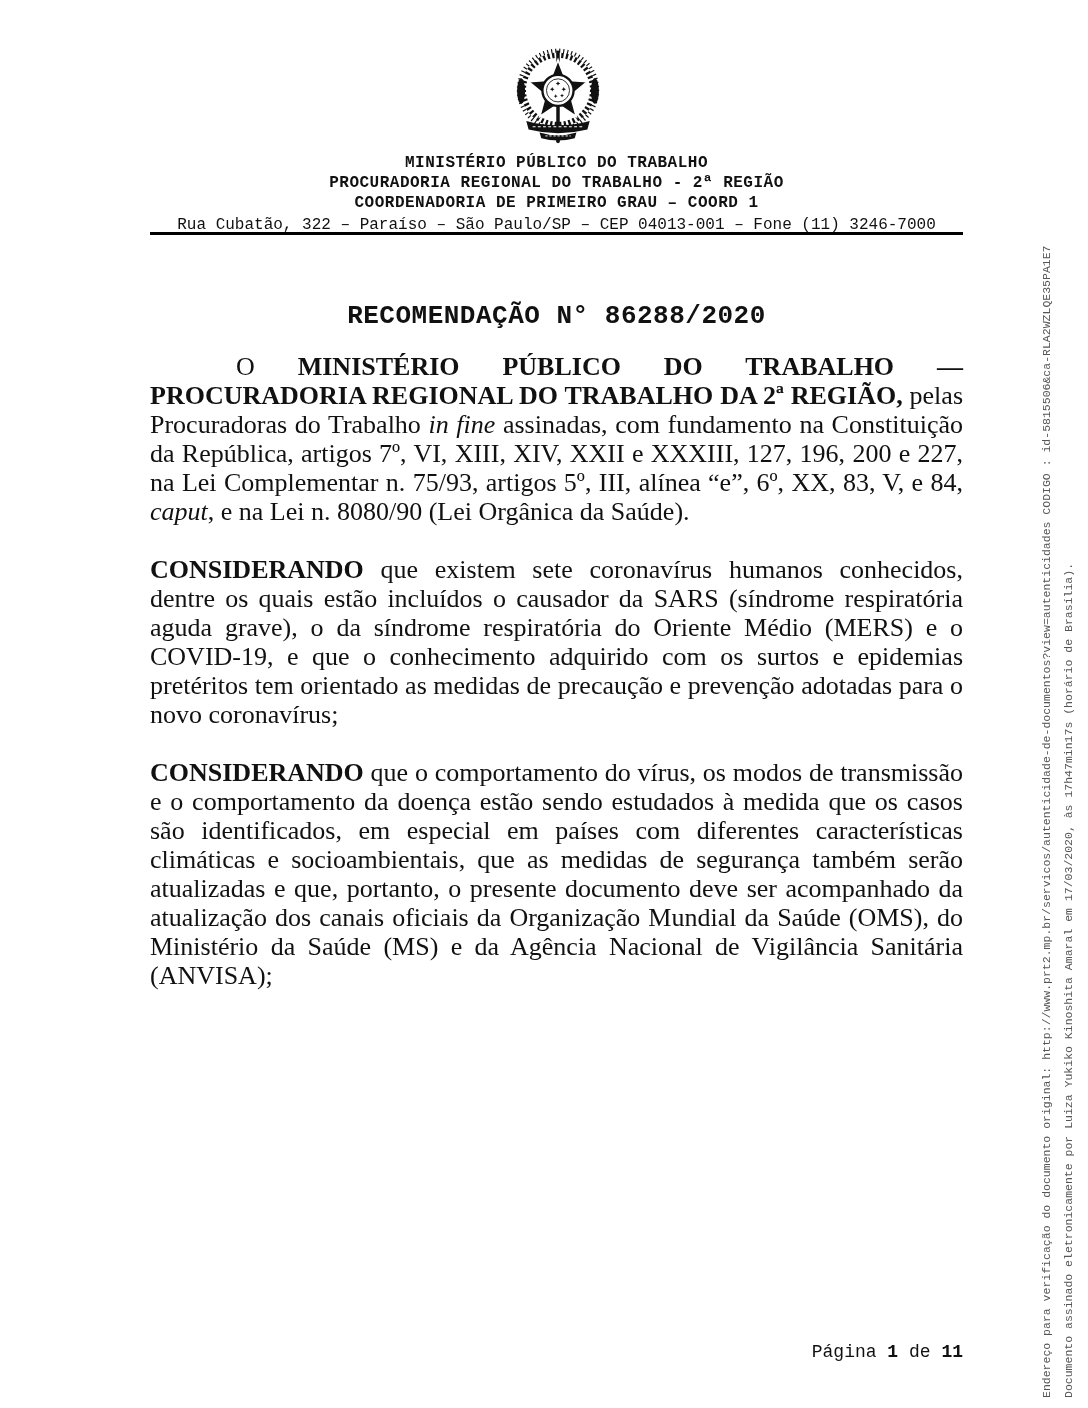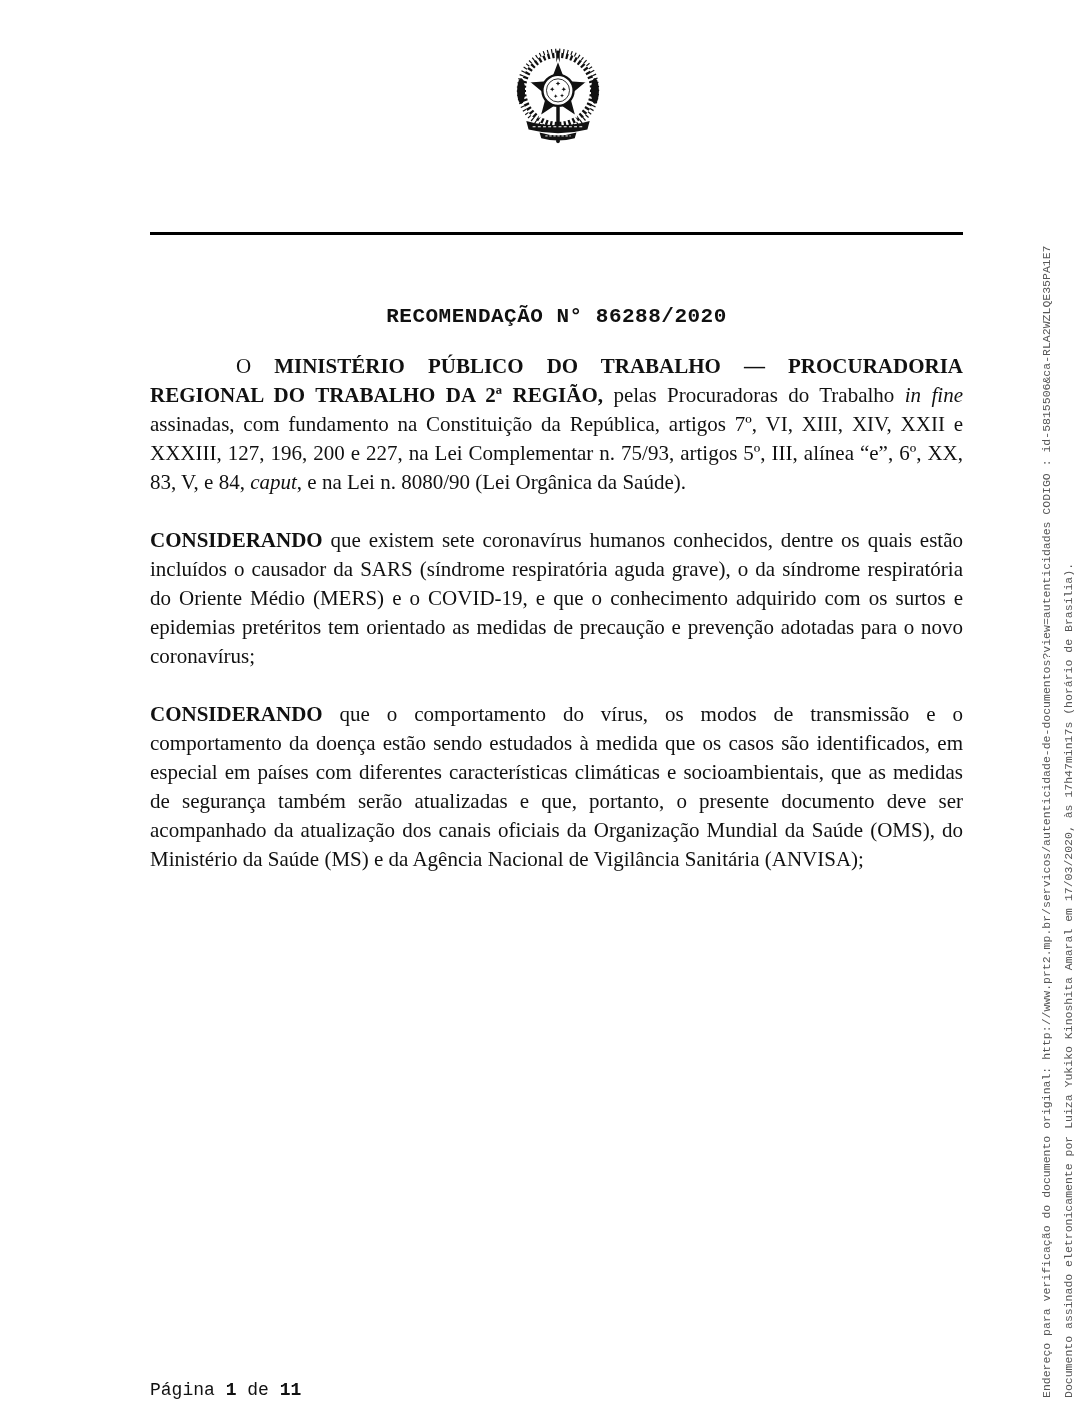"MINISTÉRIO PÚBLICO DO TRABALHO" div.header-block { html: none -> <div> <div>MINISTÉRIO PÚBLICO DO TRABALHO</div> <div>PROCURADORIA REGIONAL DO TRABALHO - 2ª REGIÃO</div> <div>COORDENADORIA DE PRIMEIRO GRAU – COORD 1</div> <div>Rua Cubatão, 322 – Paraíso – São Paulo/SP – CEP 04013-001 – Fone (11) 3246-7000</div> </div> }
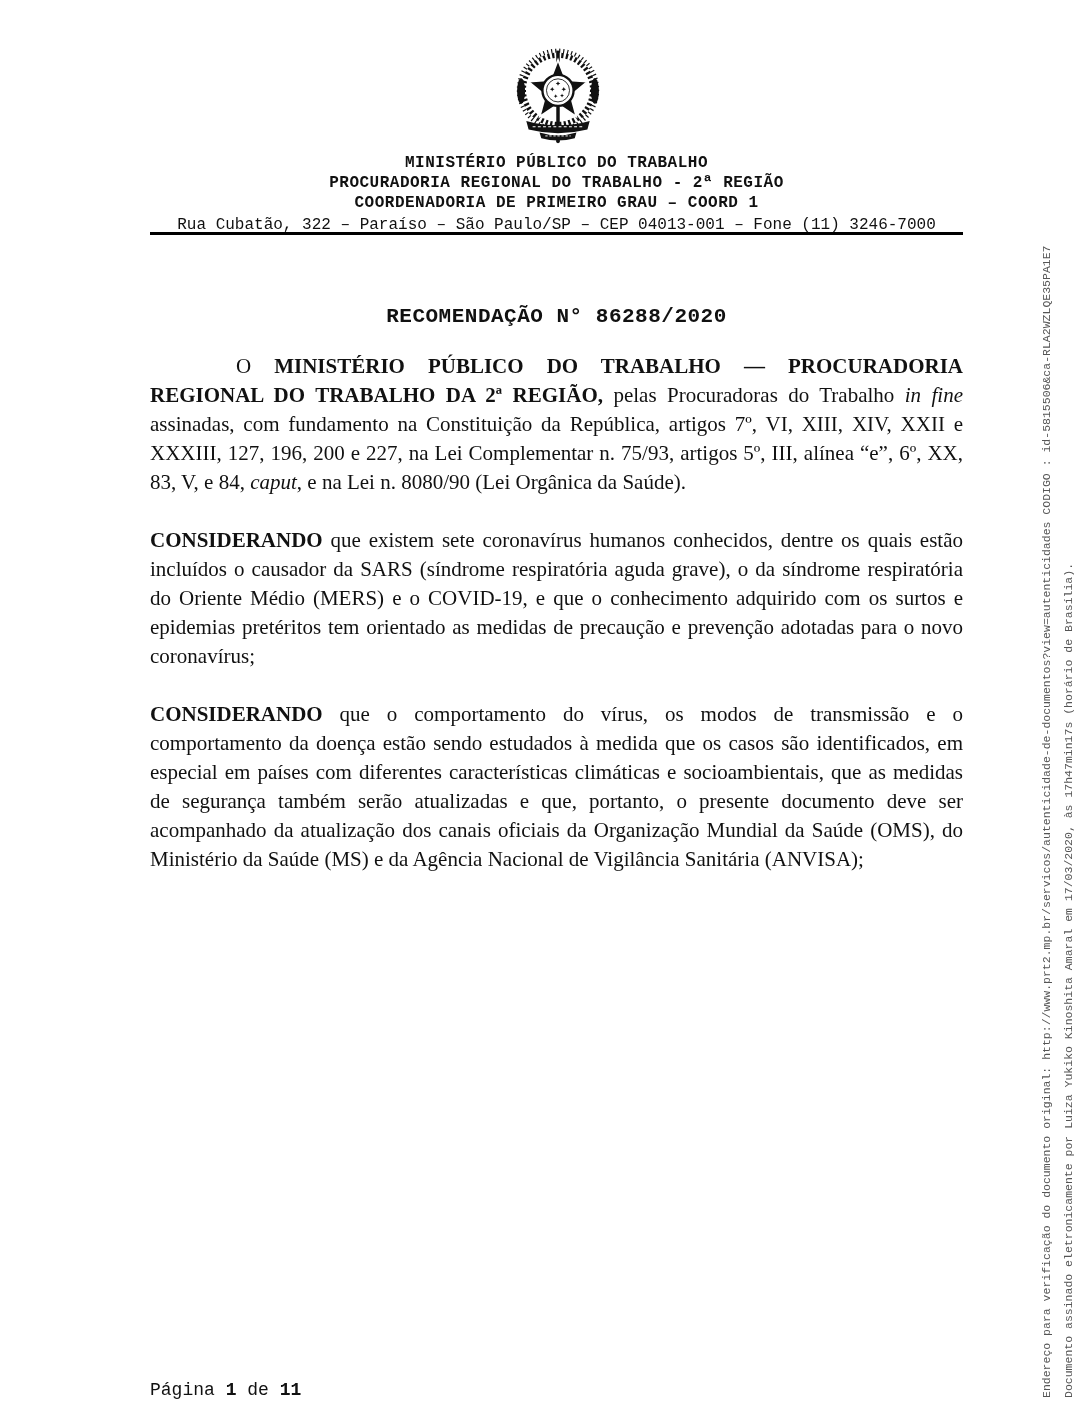"RECOMENDAÇÃO N° 86288/2020" .content { font-size: 21px -> 26px }
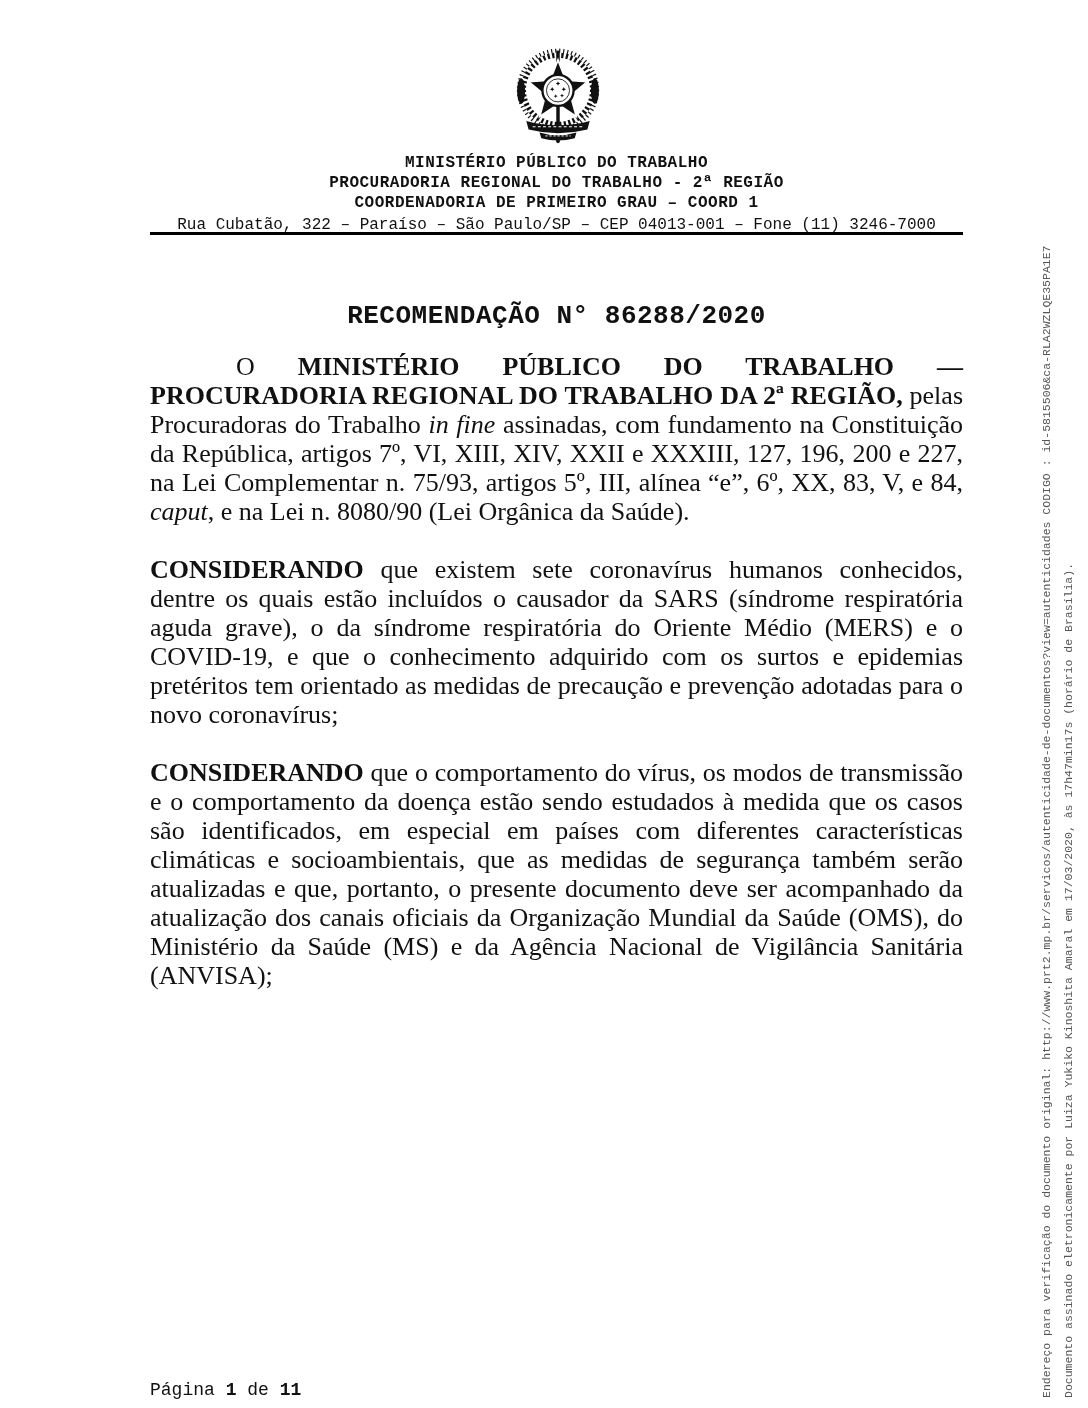"Página 1 de 11" .footer { margin-top: 38px -> none; text-align: left -> right }
